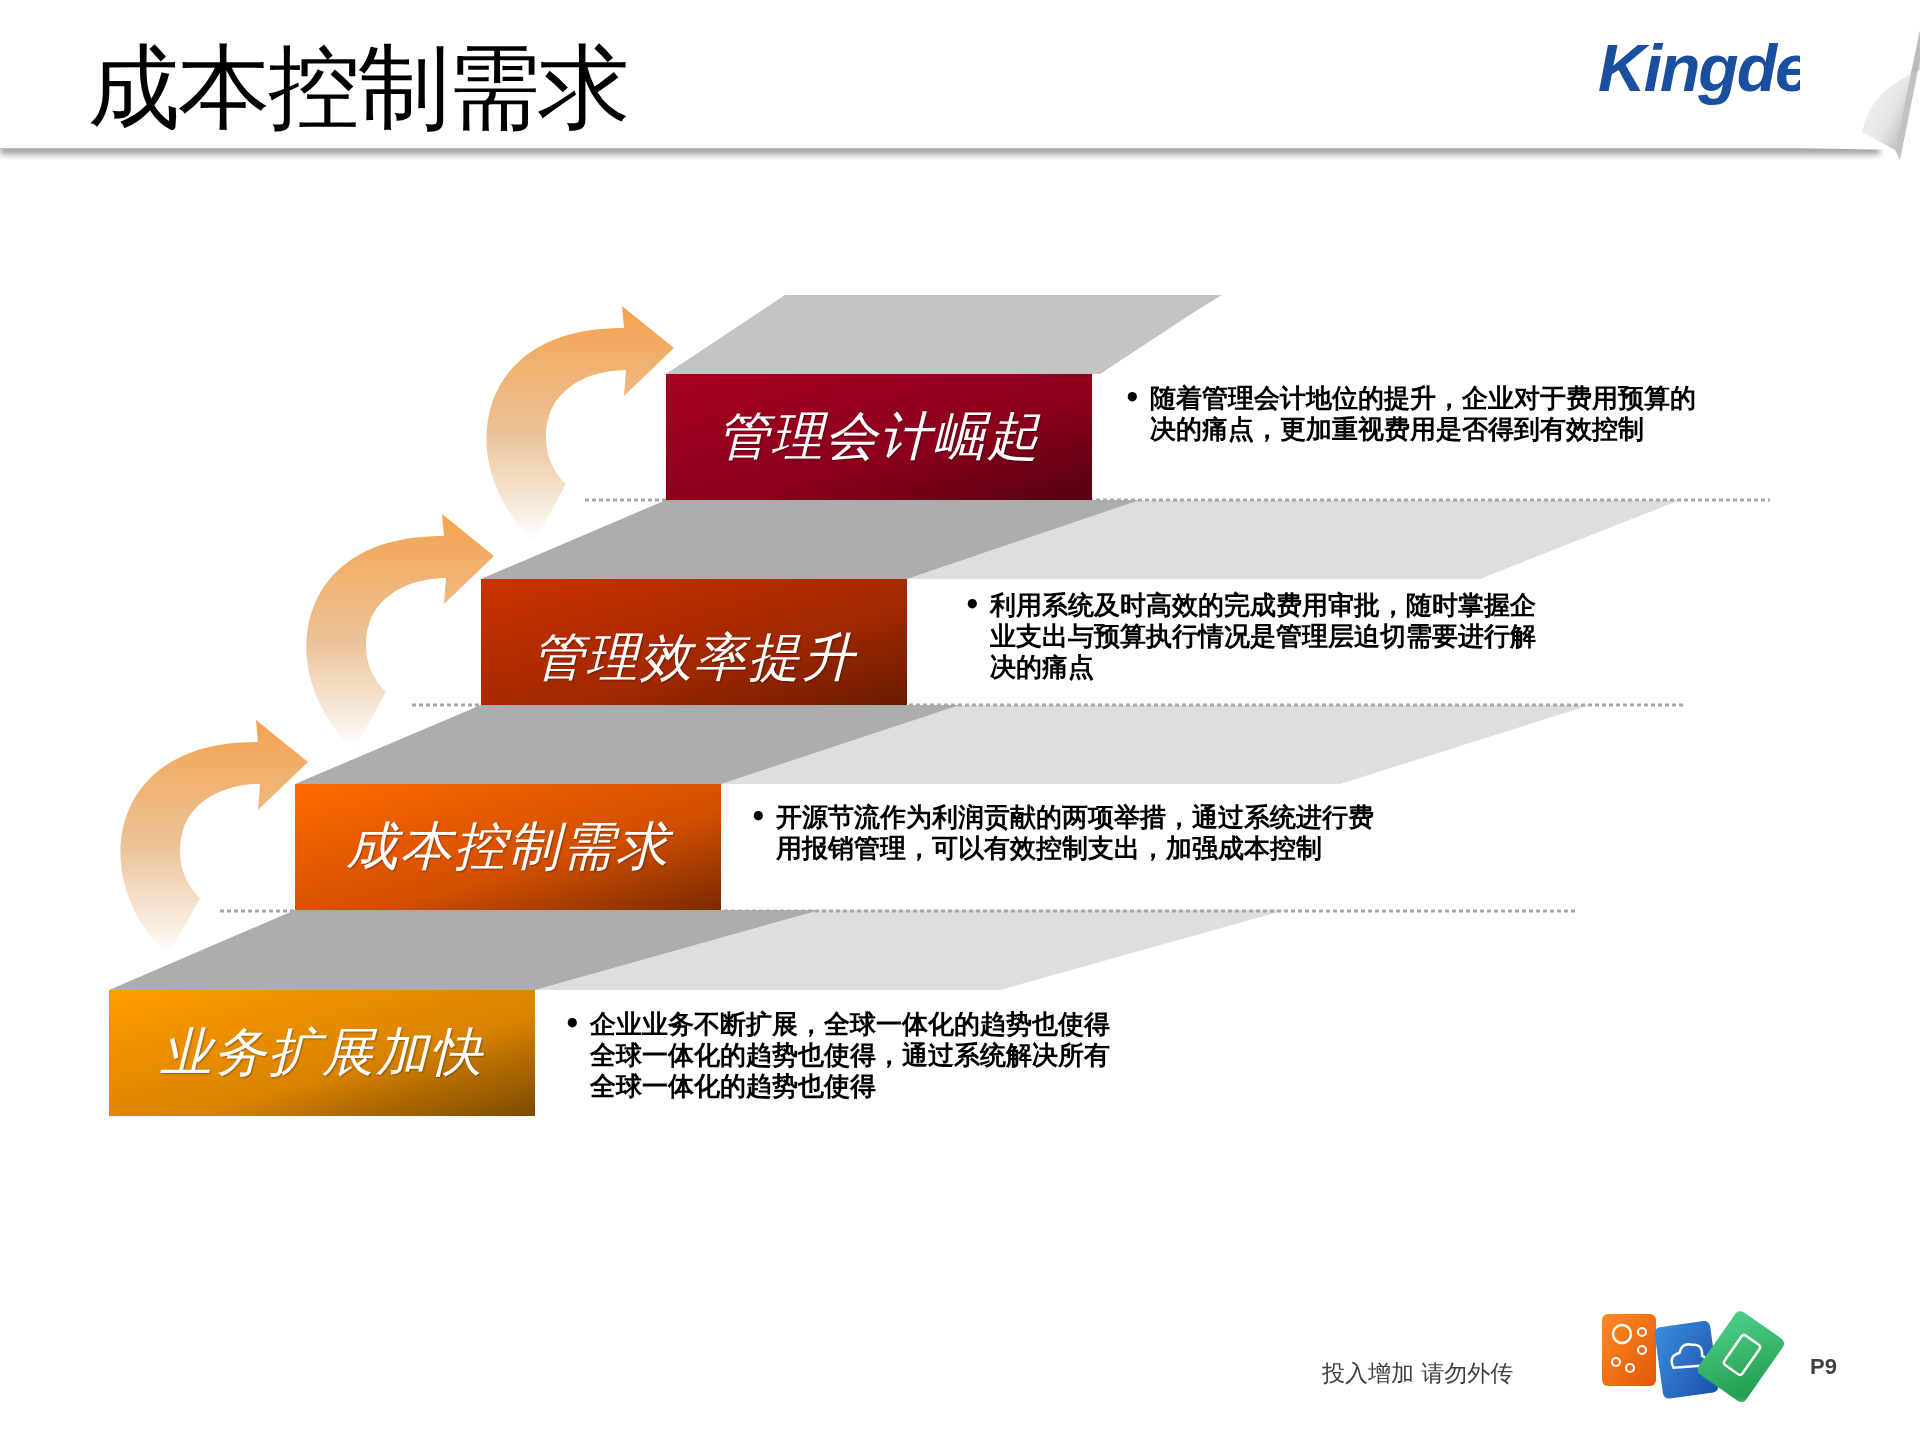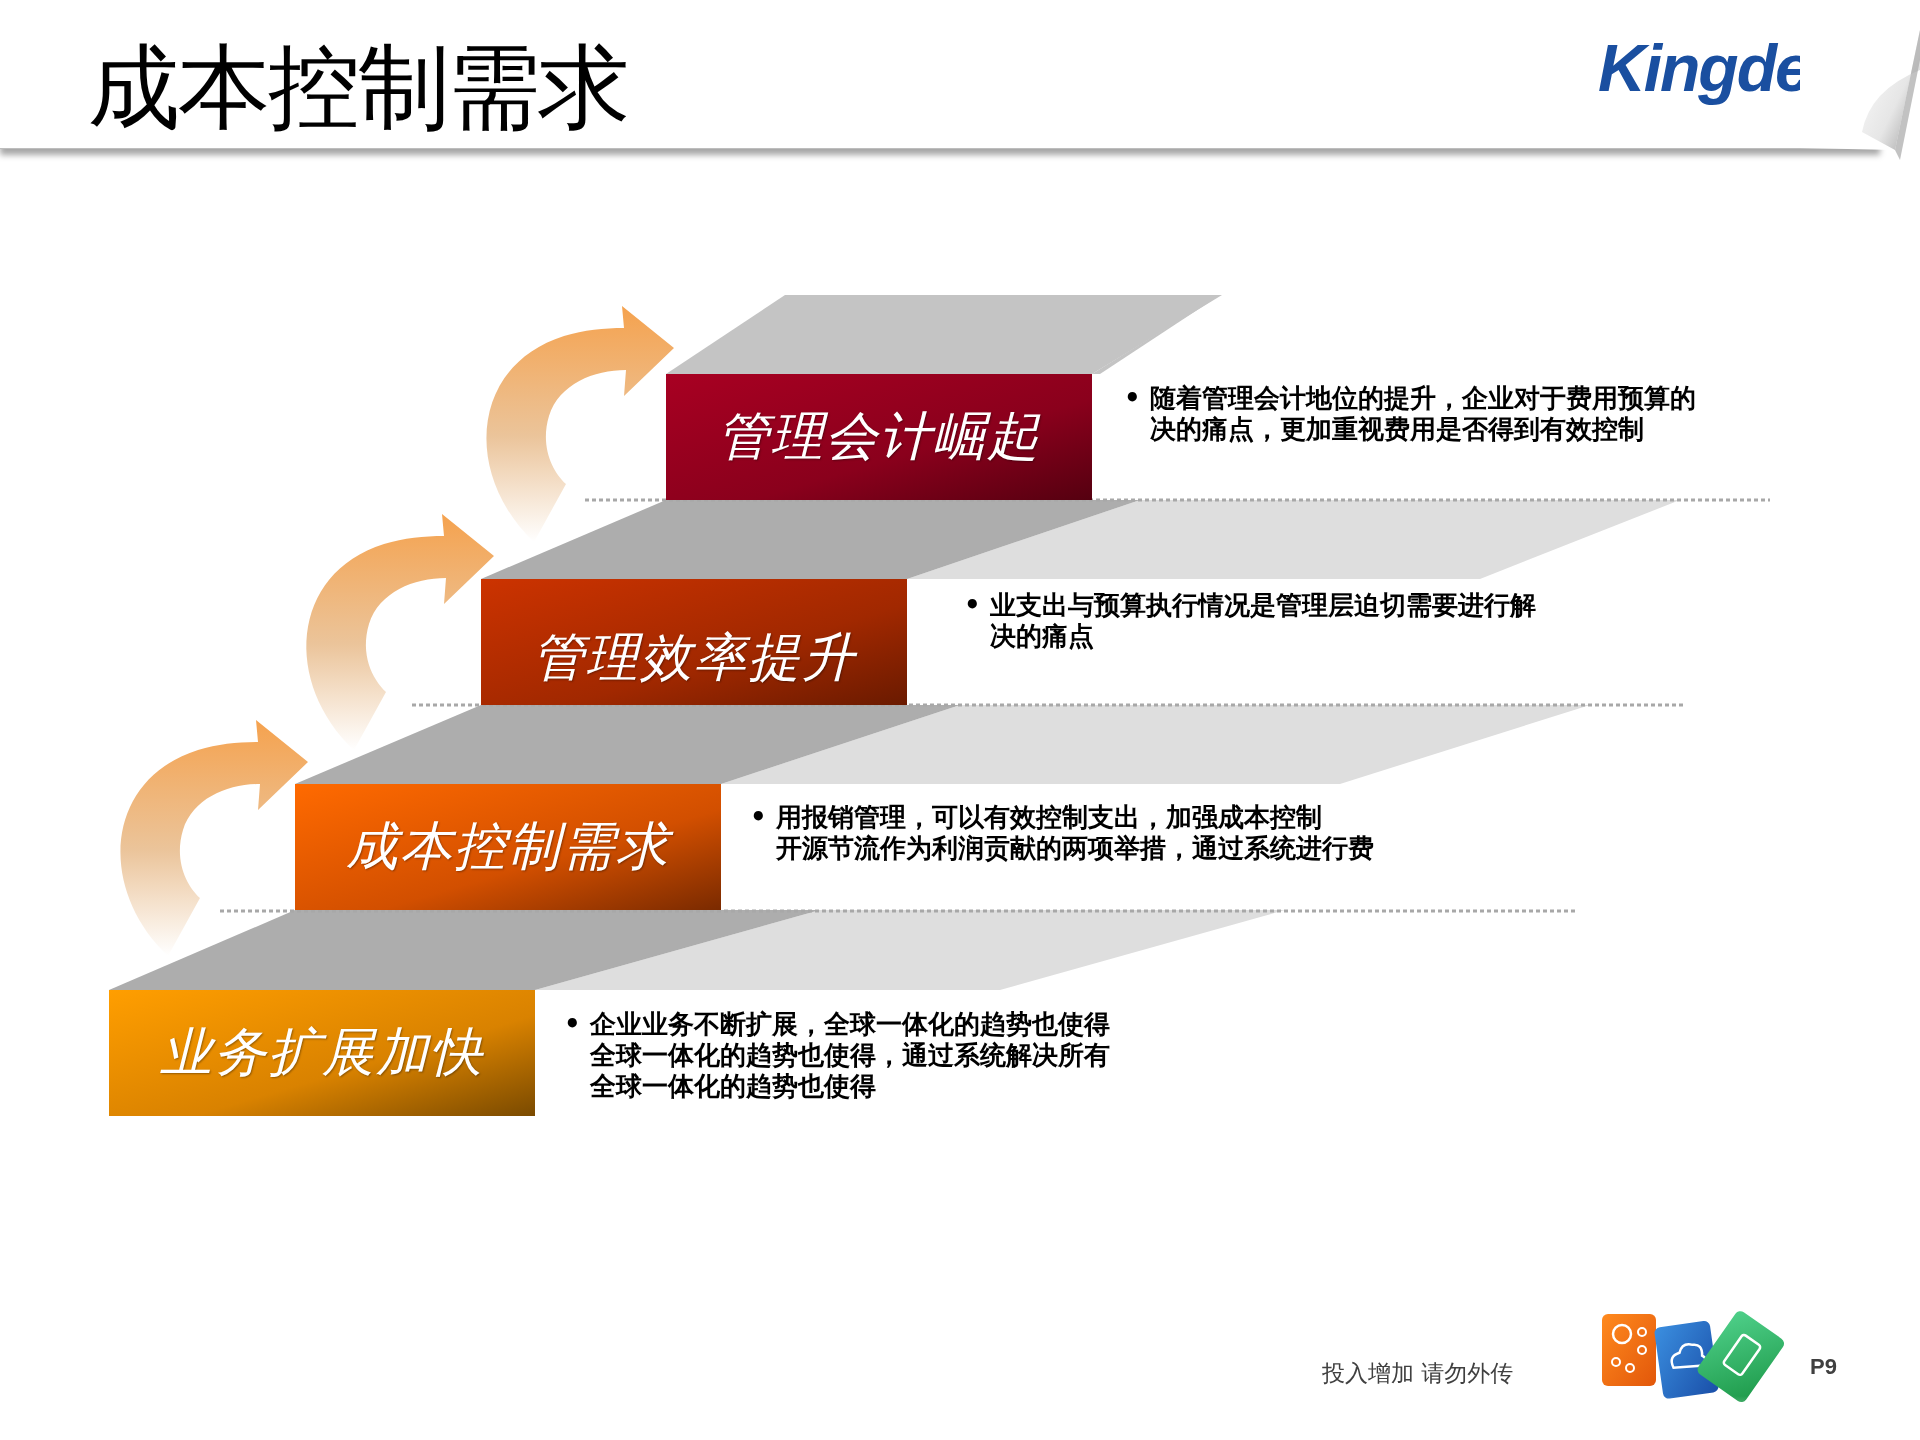"利用系统及时高效的完成费用审批，随时掌握企" div { html: none -> <div>利用系统及时高效的完成费用审批，随时掌握企</div> }
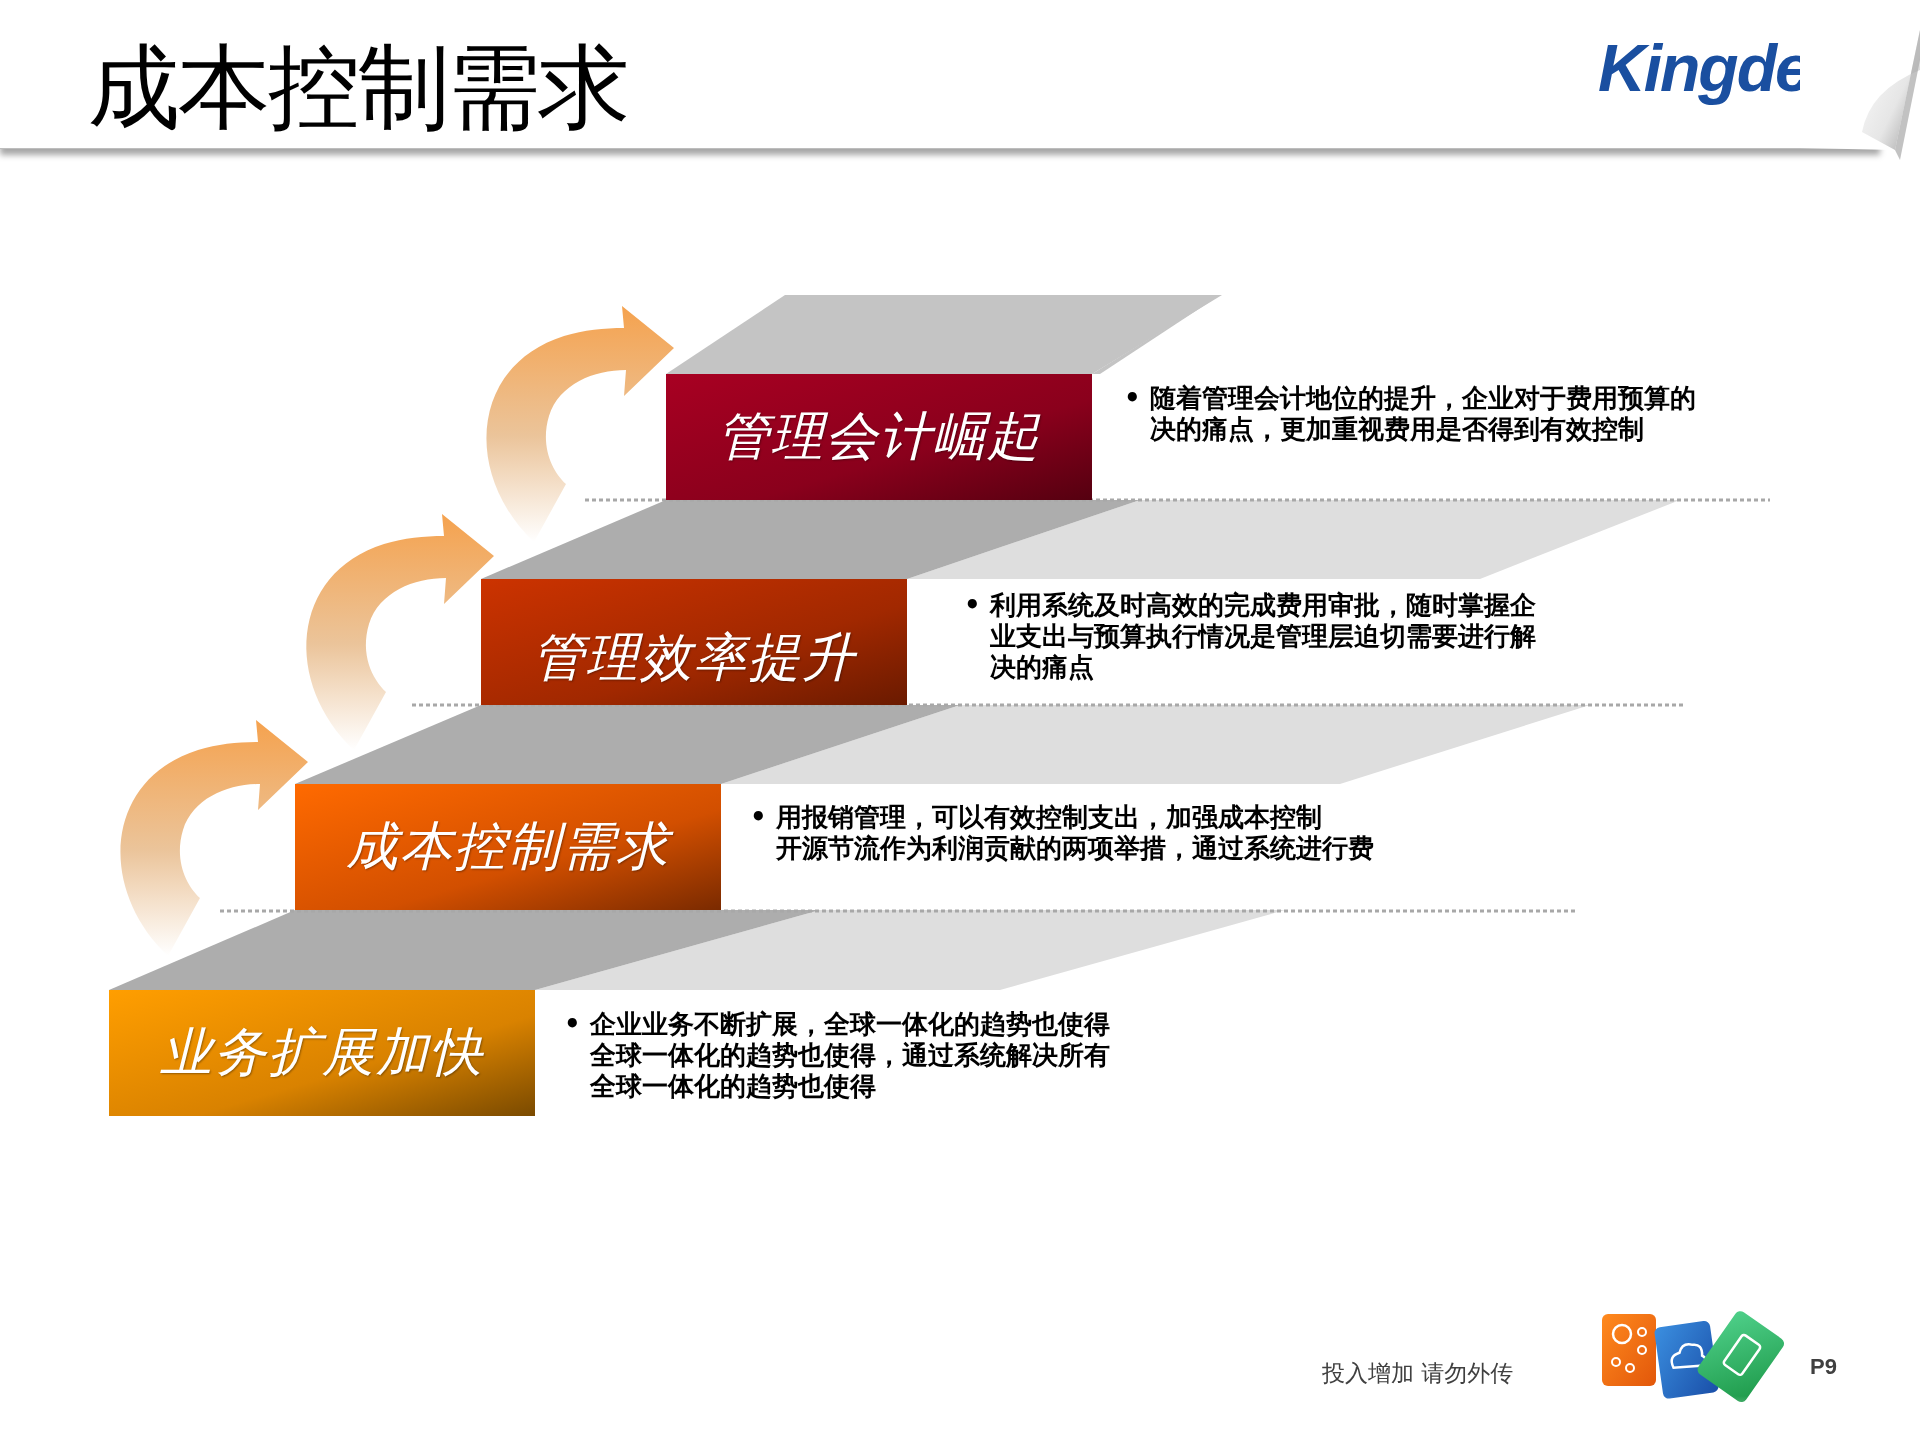"用报销管理，可以有效控制支出，加强成本控制" div { order: before "开源节流作为利润贡献的两项举措，通过系统进行费" -> after "开源节流作为利润贡献的两项举措，通过系统进行费" }
